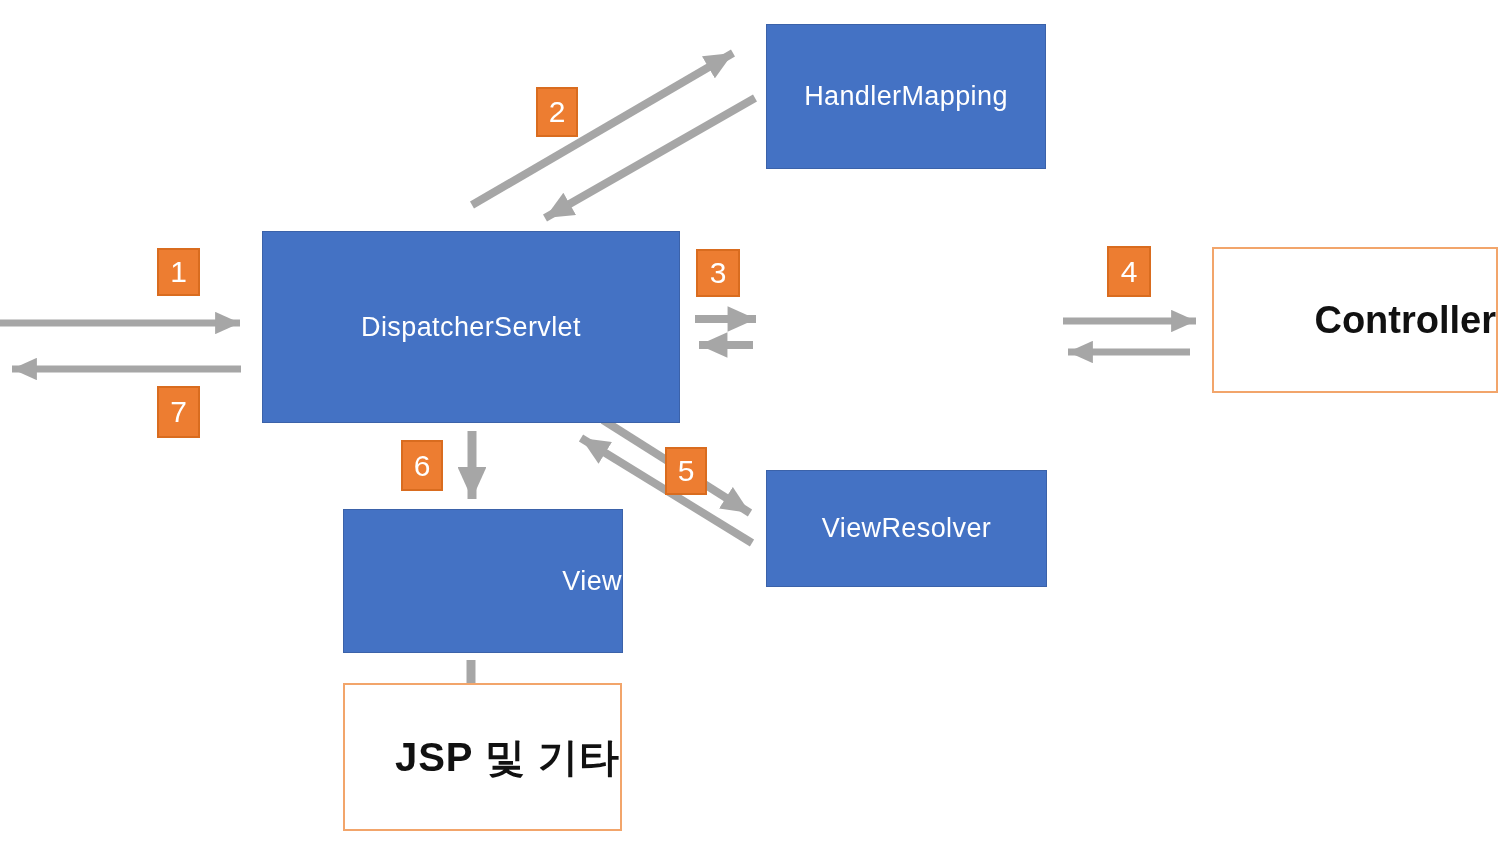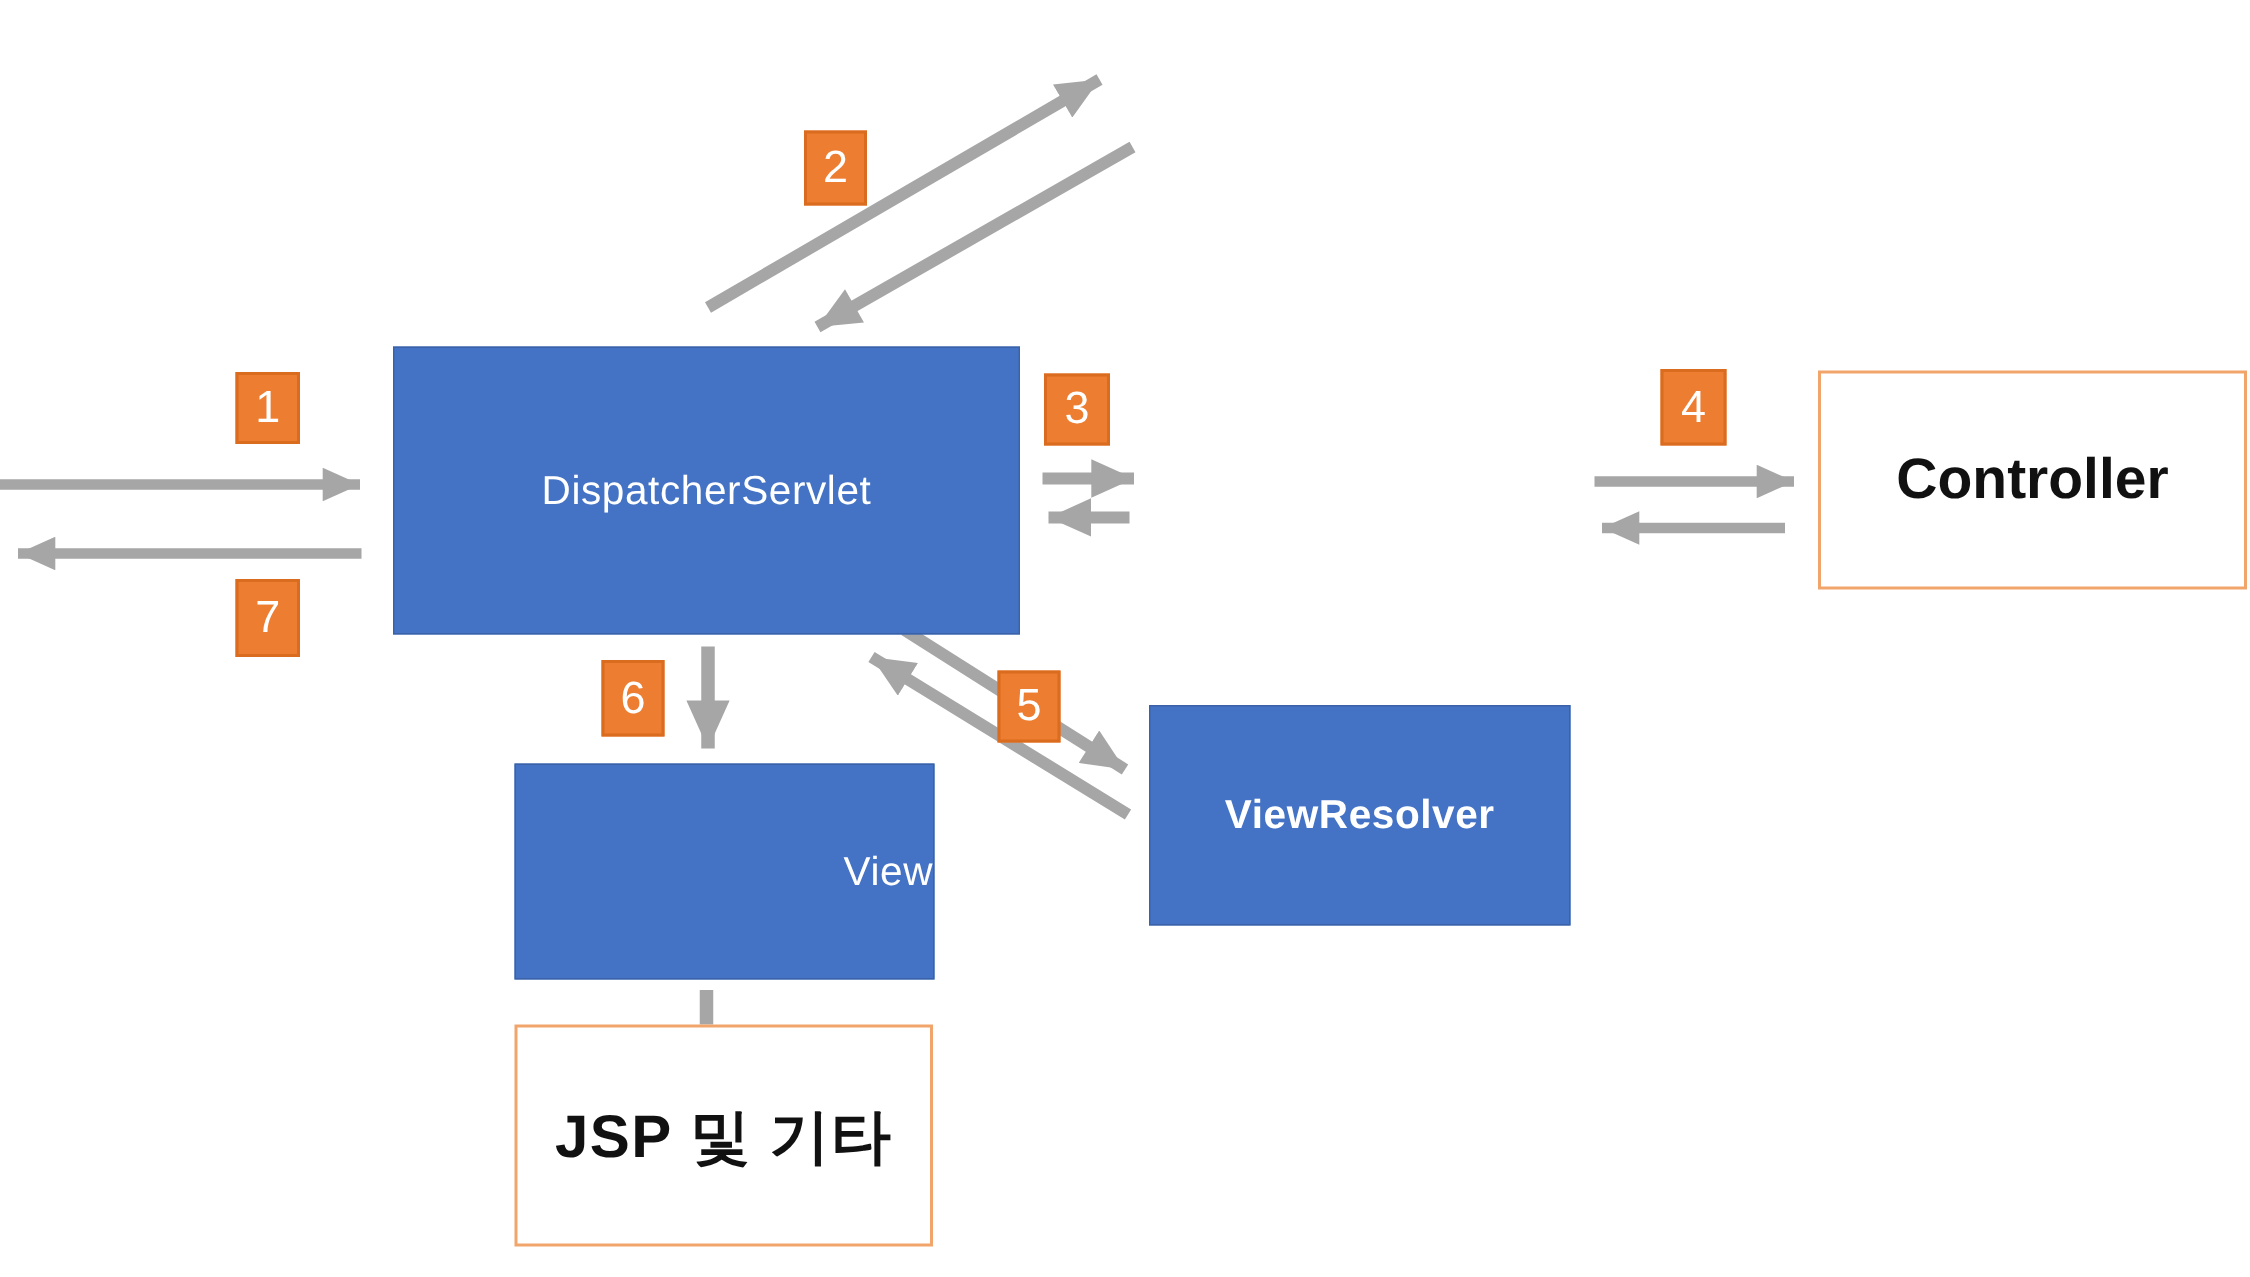"HandlerMapping" div.node { html: none -> <div> <span>HandlerMapping</span> </div> }
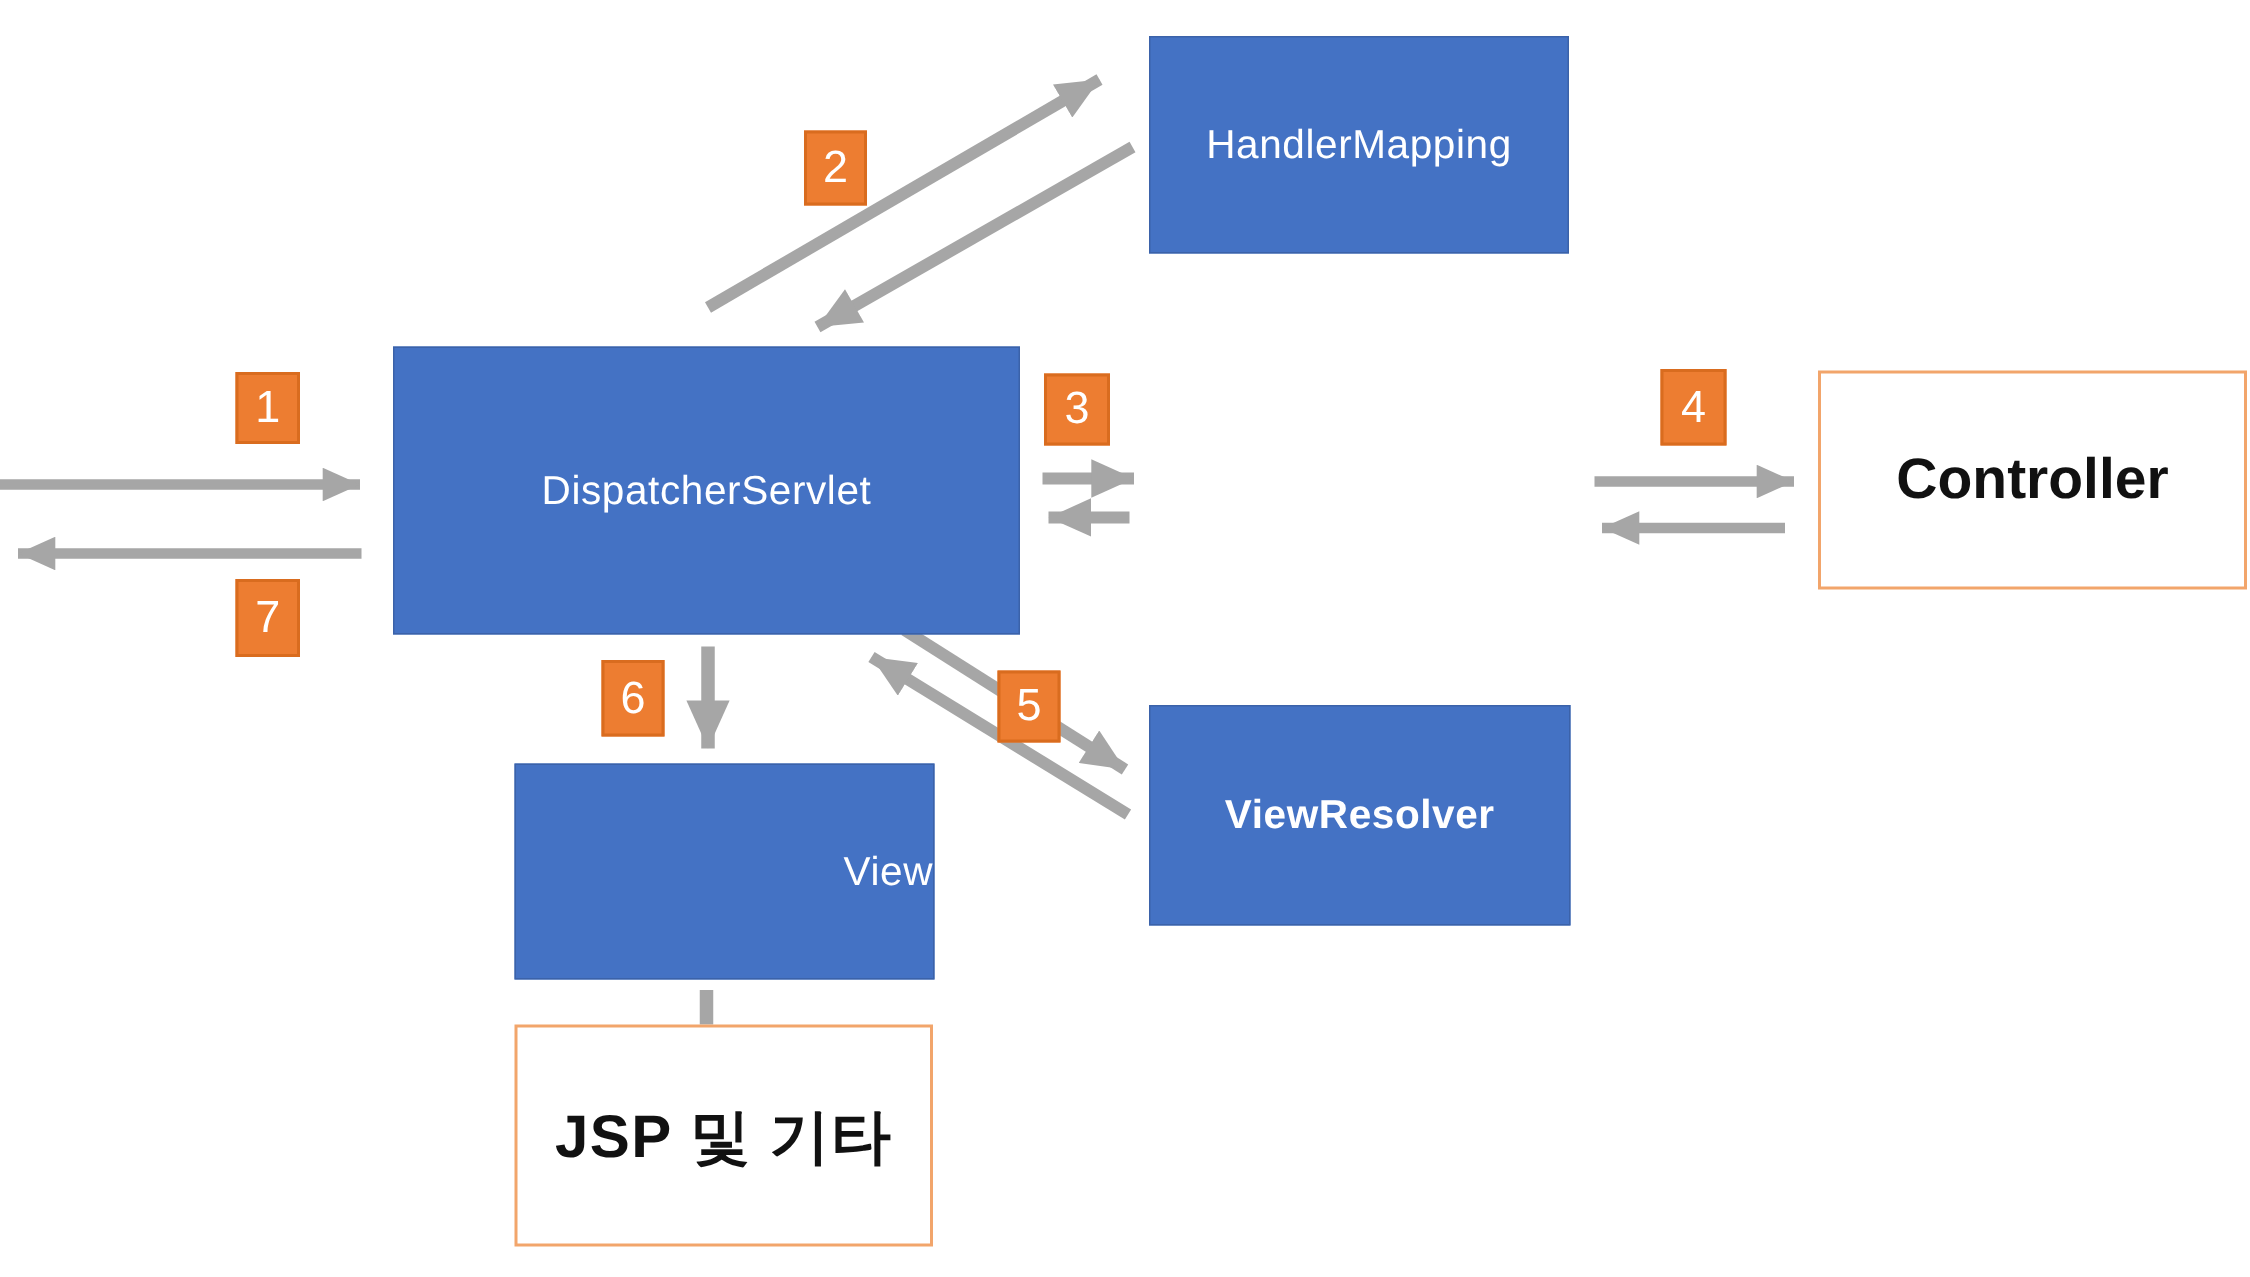"Controller" .node.outline { justify-content: none -> flex-end }
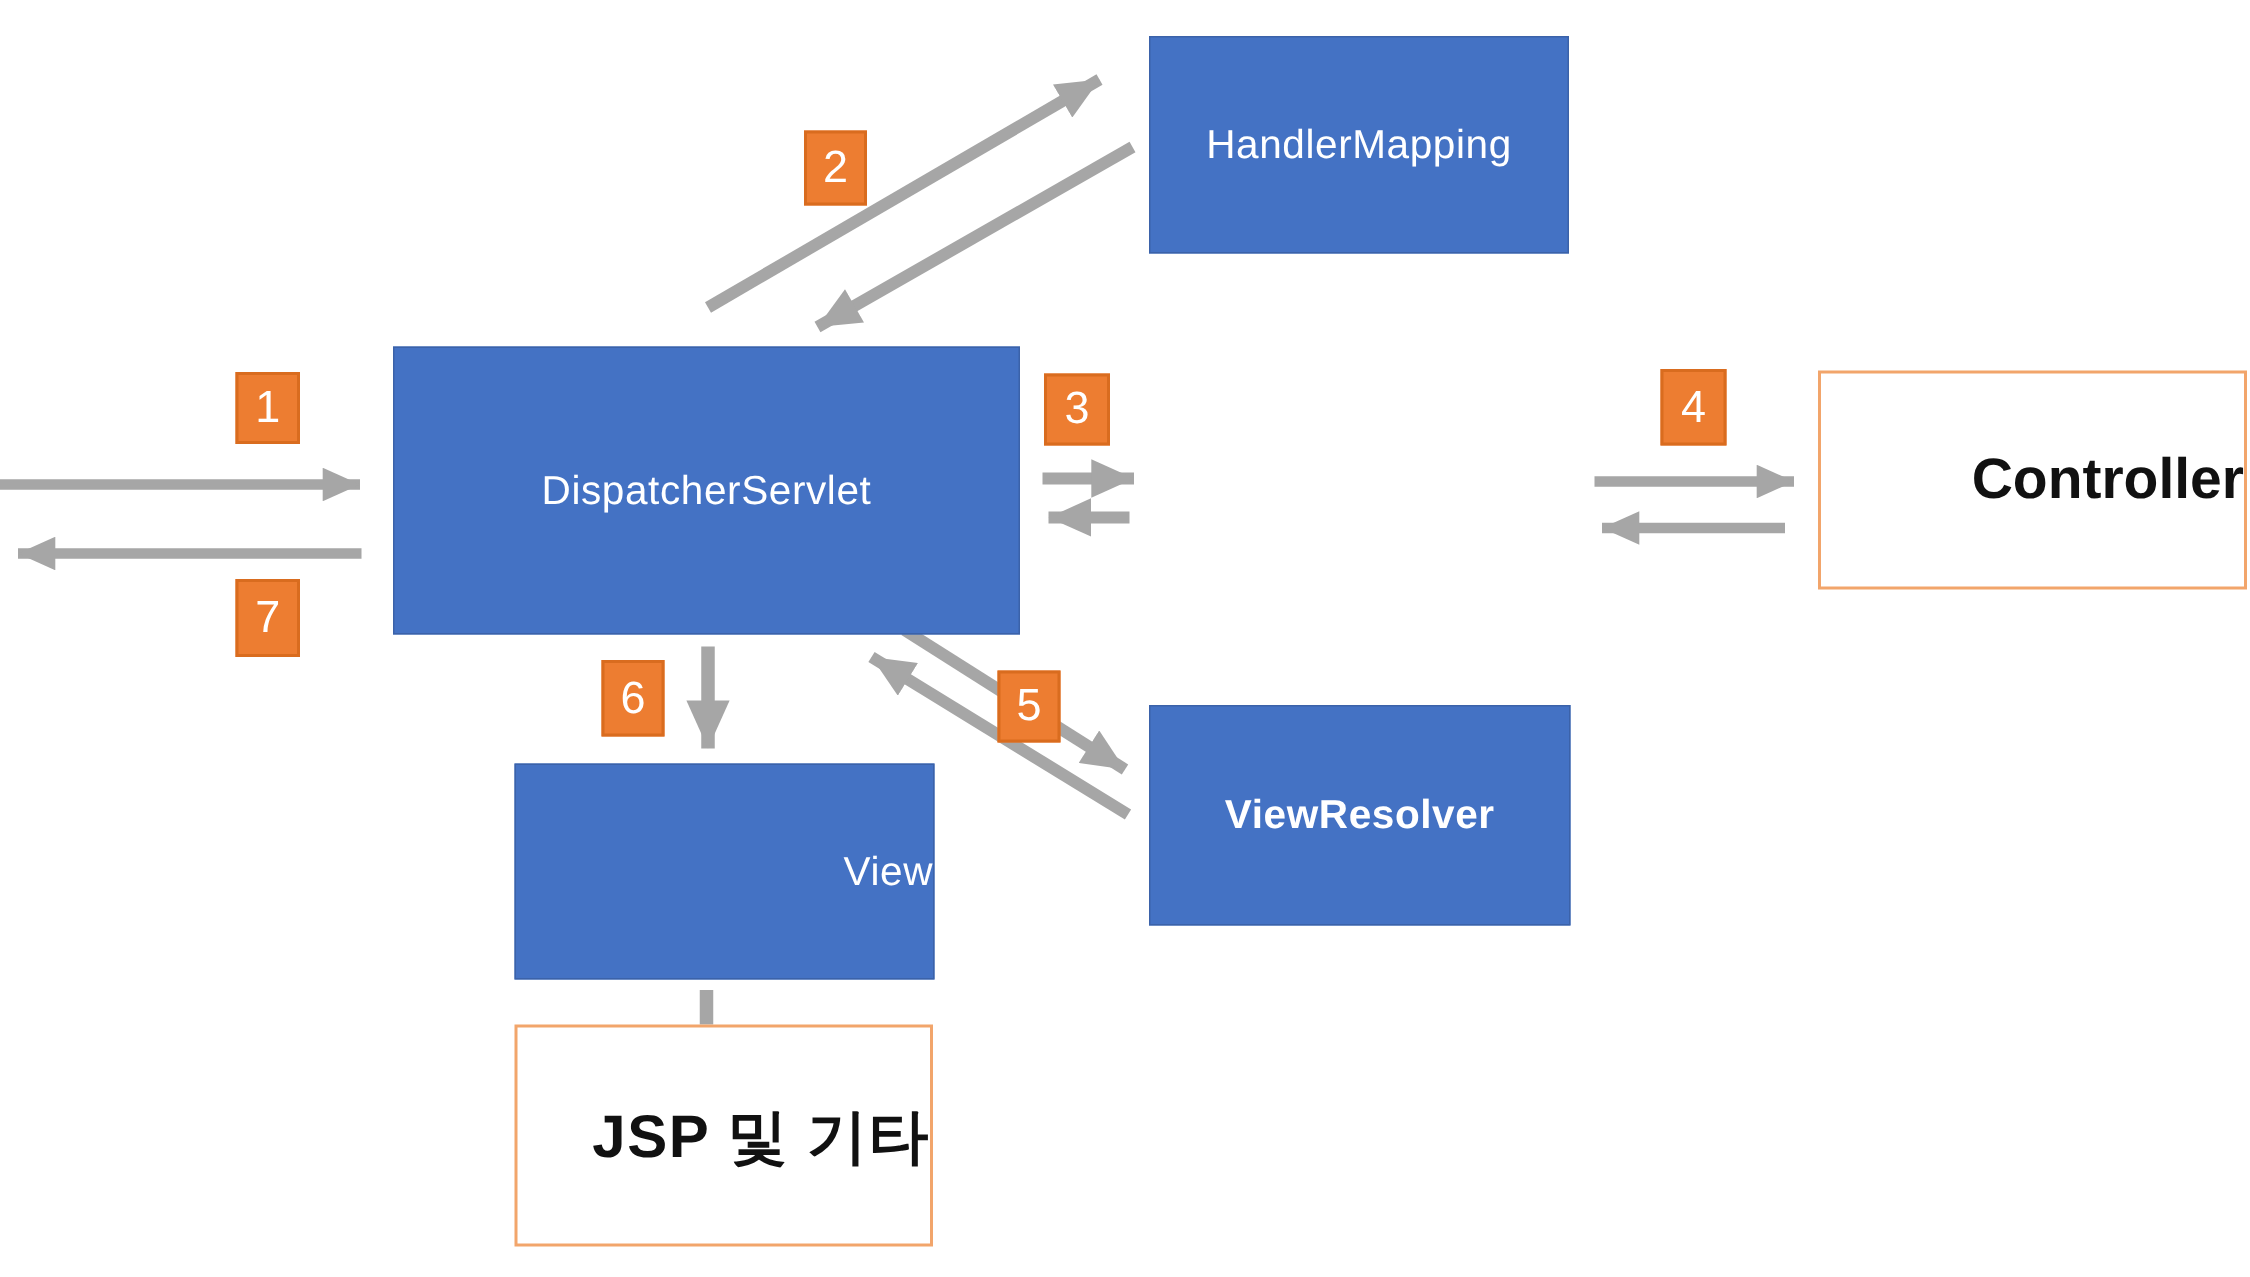"ViewResolver" div.node { font-weight: bold -> none; height: 147px -> 117px }
